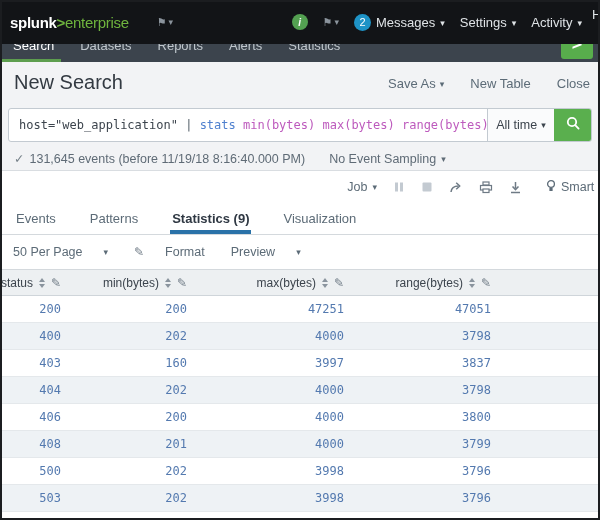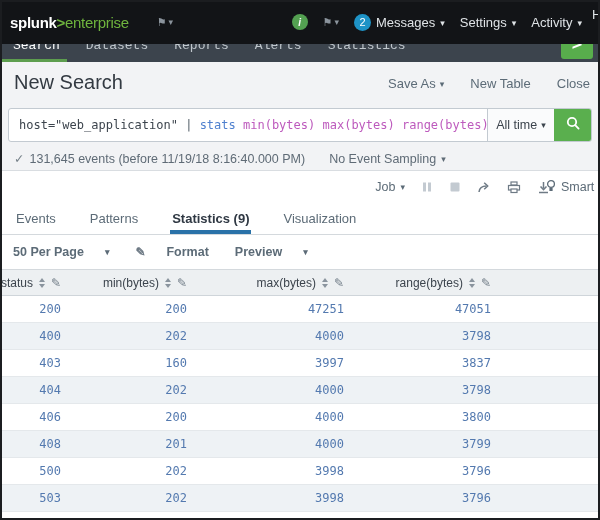"Search" div { font-family: Liberation Mono, monospace -> none }
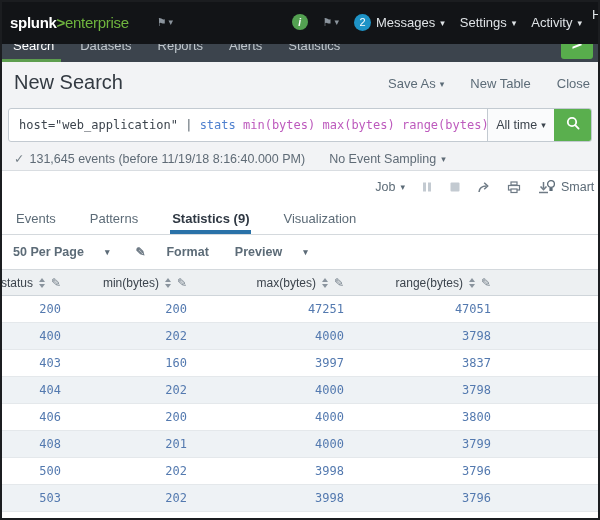"Job" .job-bar { padding-right: 50px -> 78px }
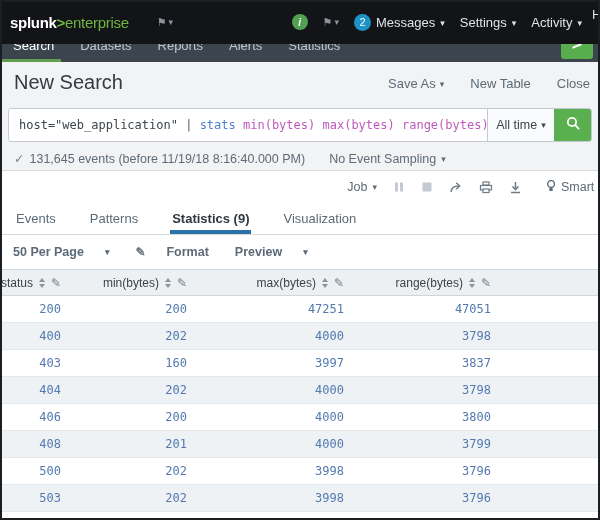"50 Per Page" .ctl { font-weight: bold -> none }
